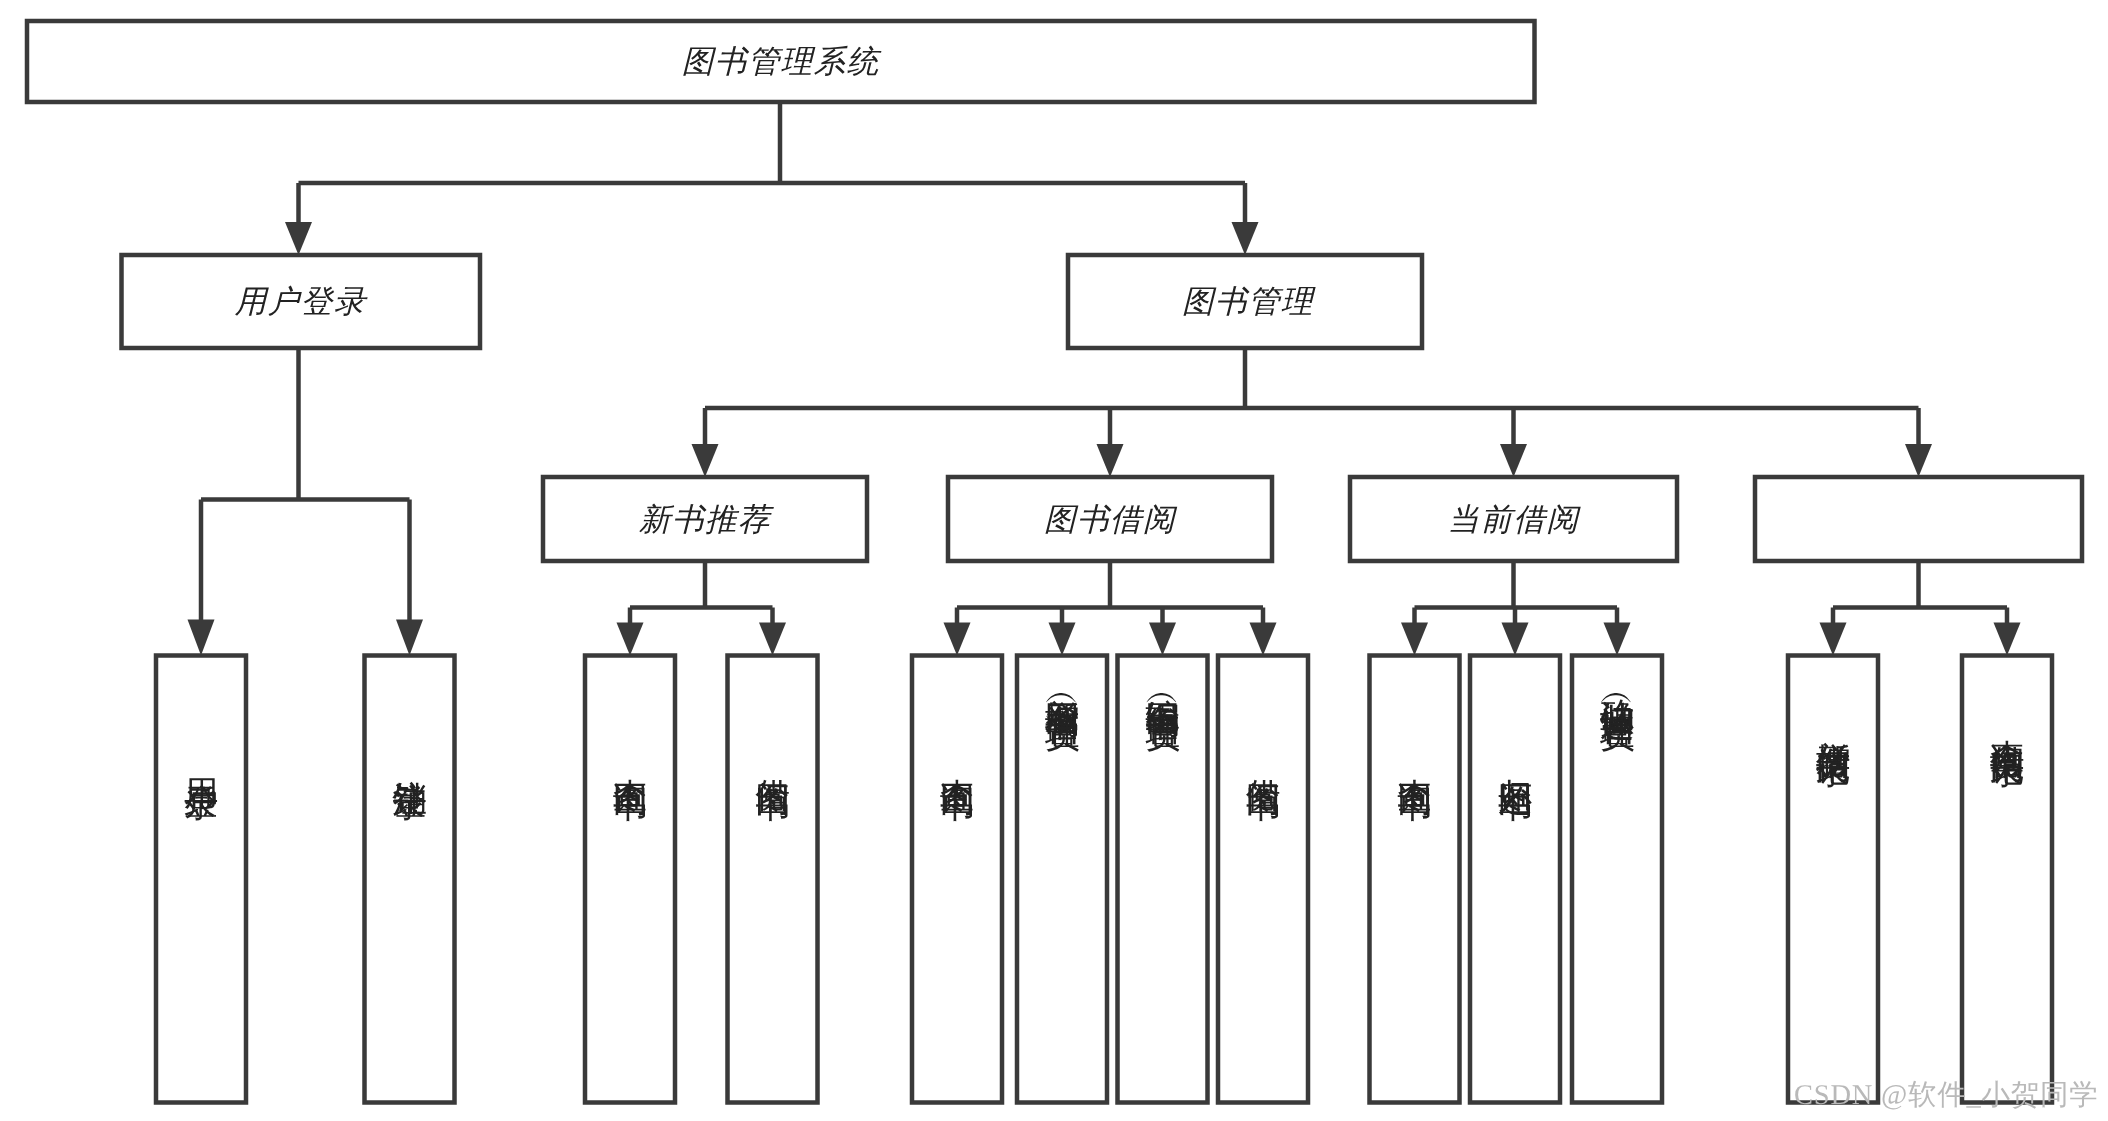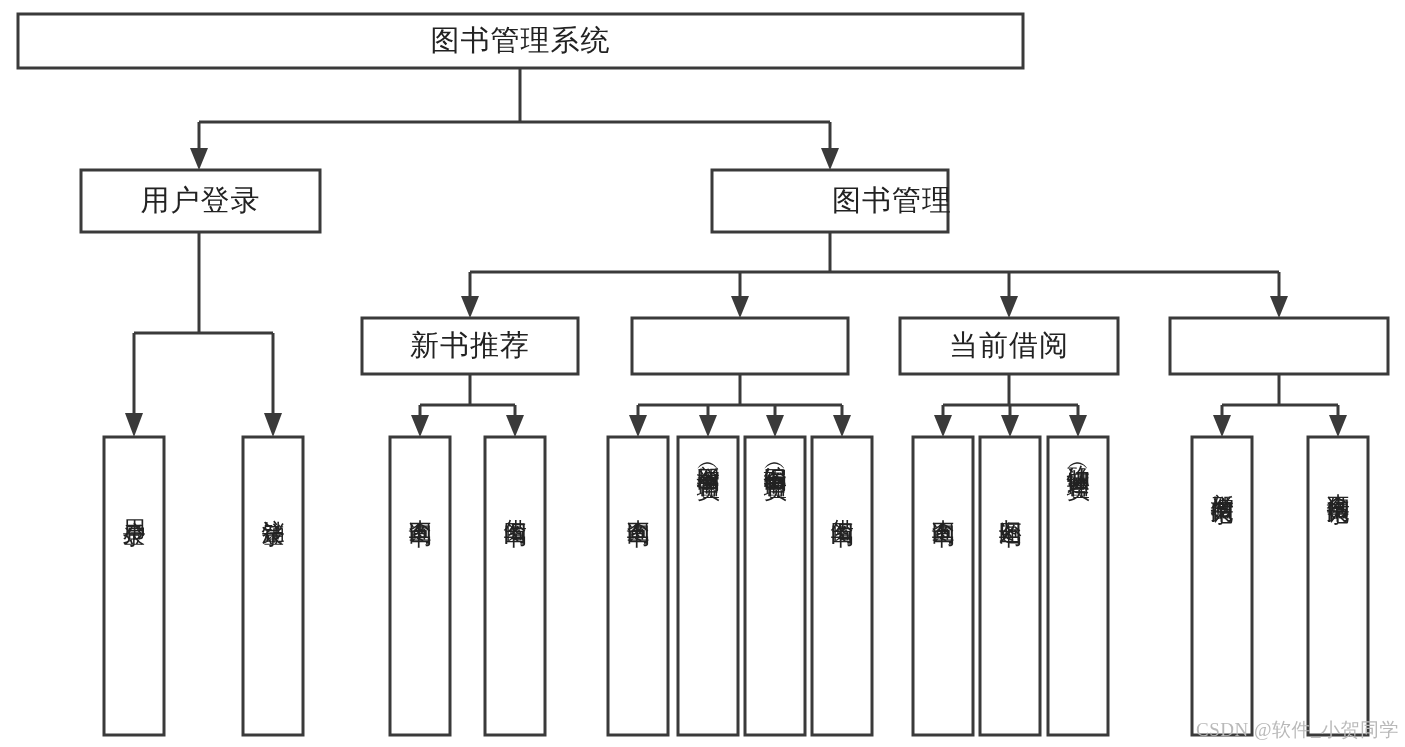"图书管理系统" .hlabel-text { font-size: 29px -> 21px; font-style: none -> italic }
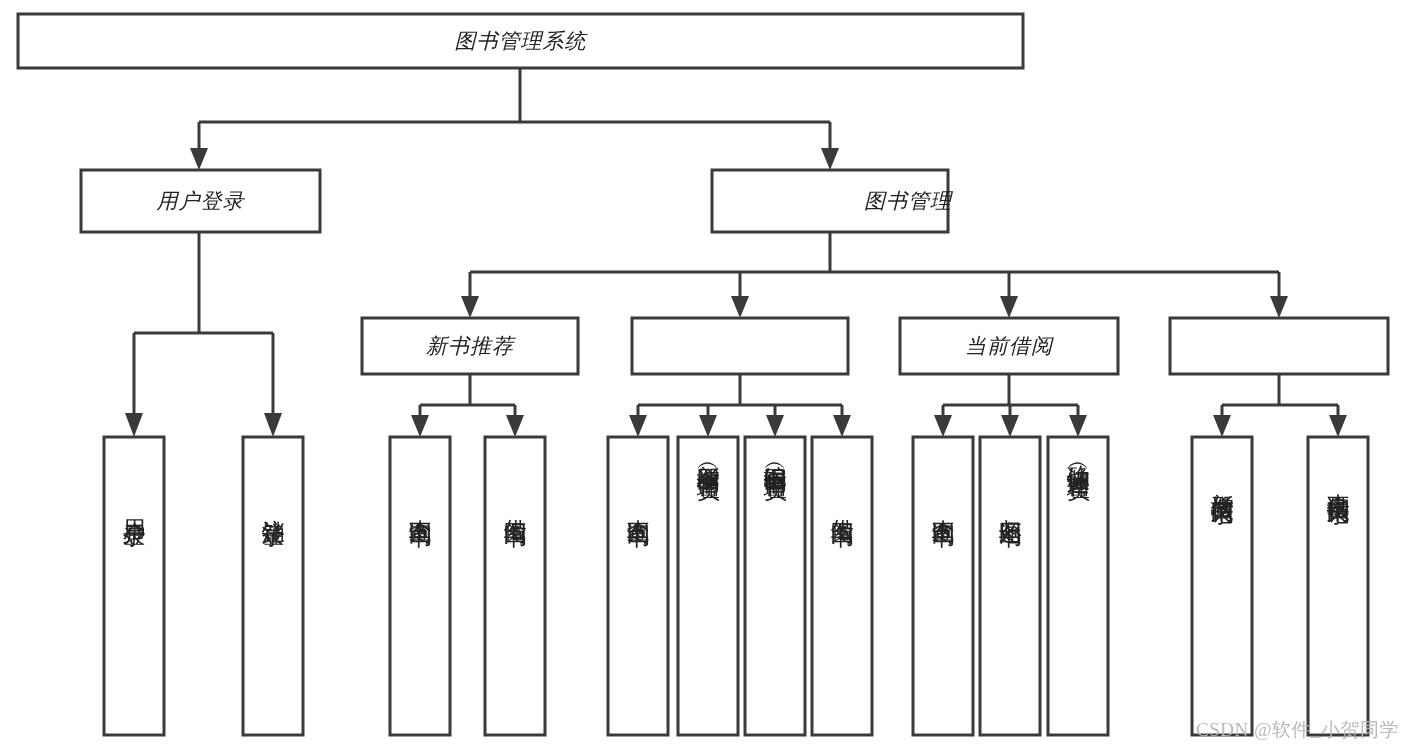"图书管理" div.hlabel-wrap { justify-content: flex-end -> none }
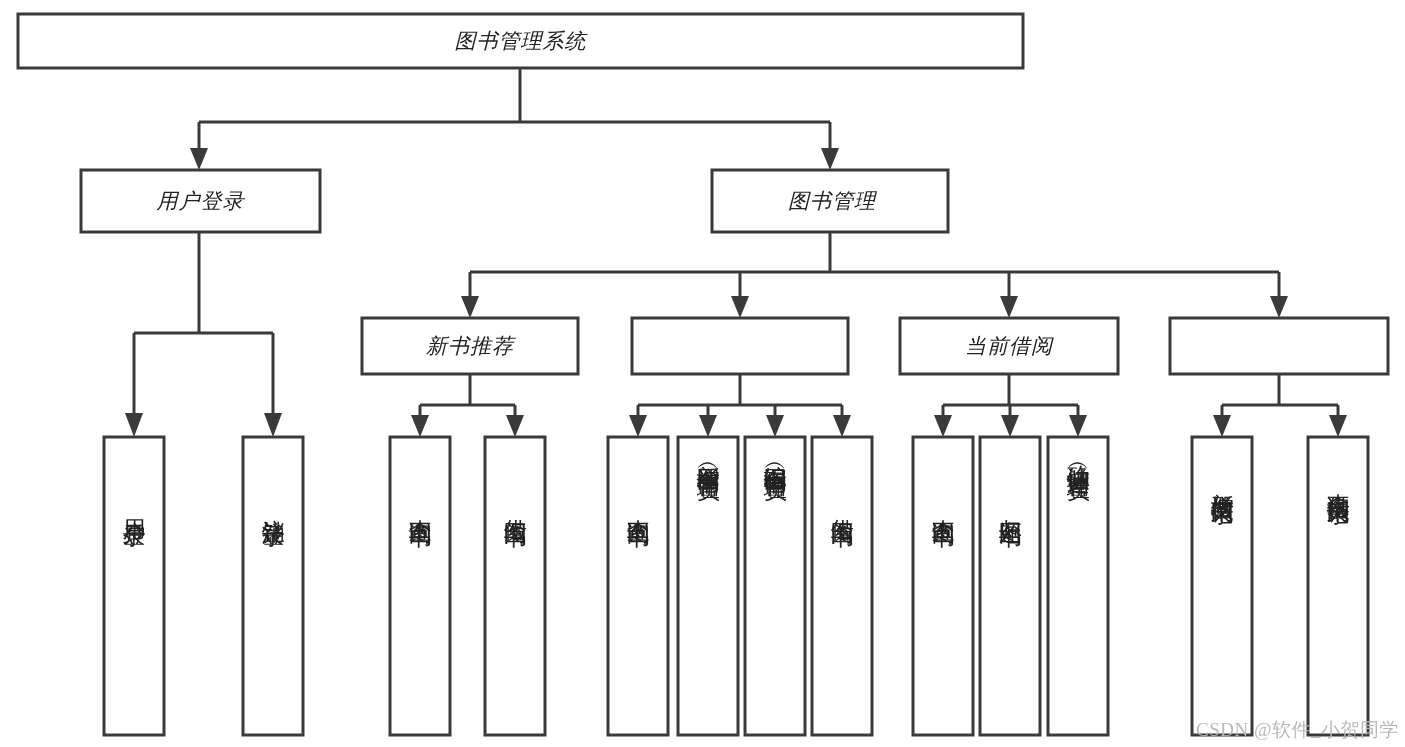"图书借阅" div.hlabel-wrap { html: none -> <div> <span>图书借阅</span> </div> }
